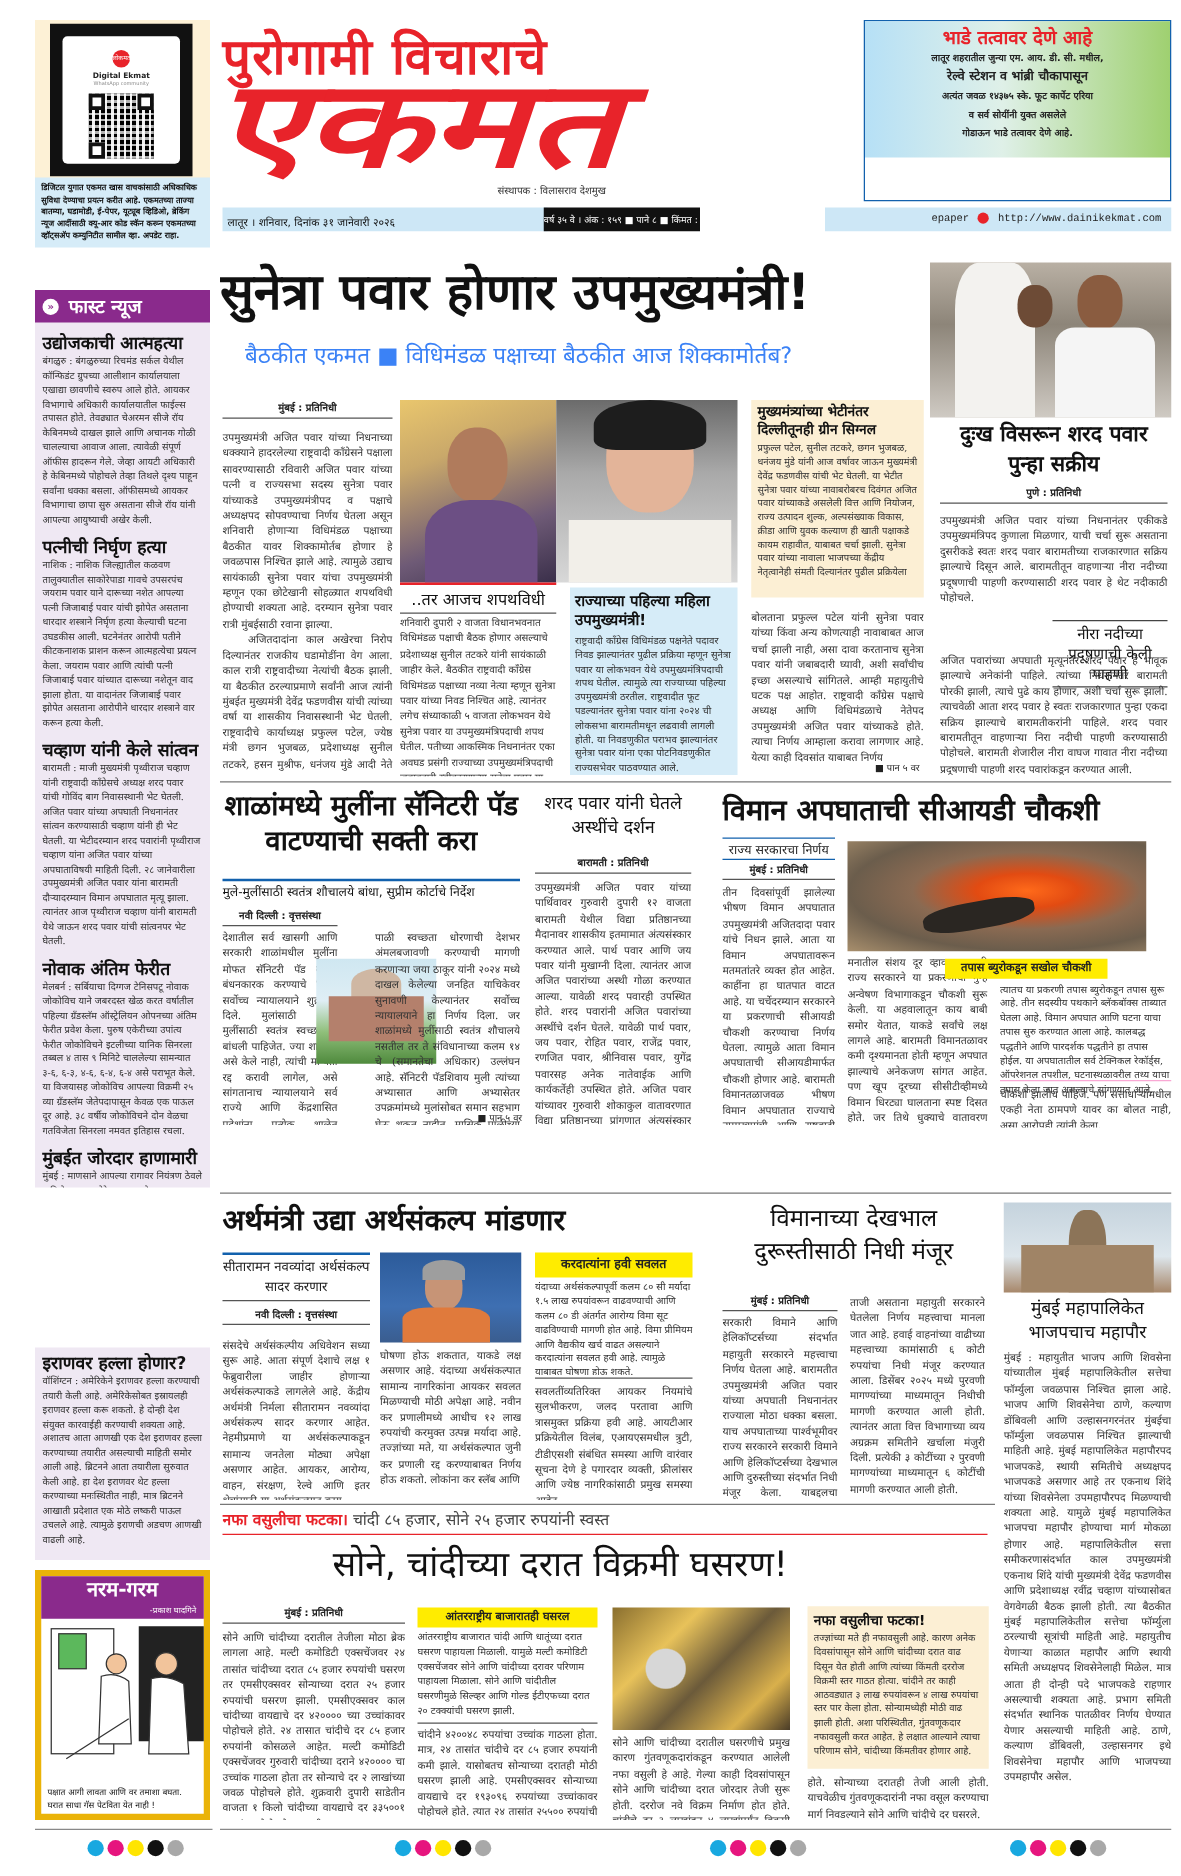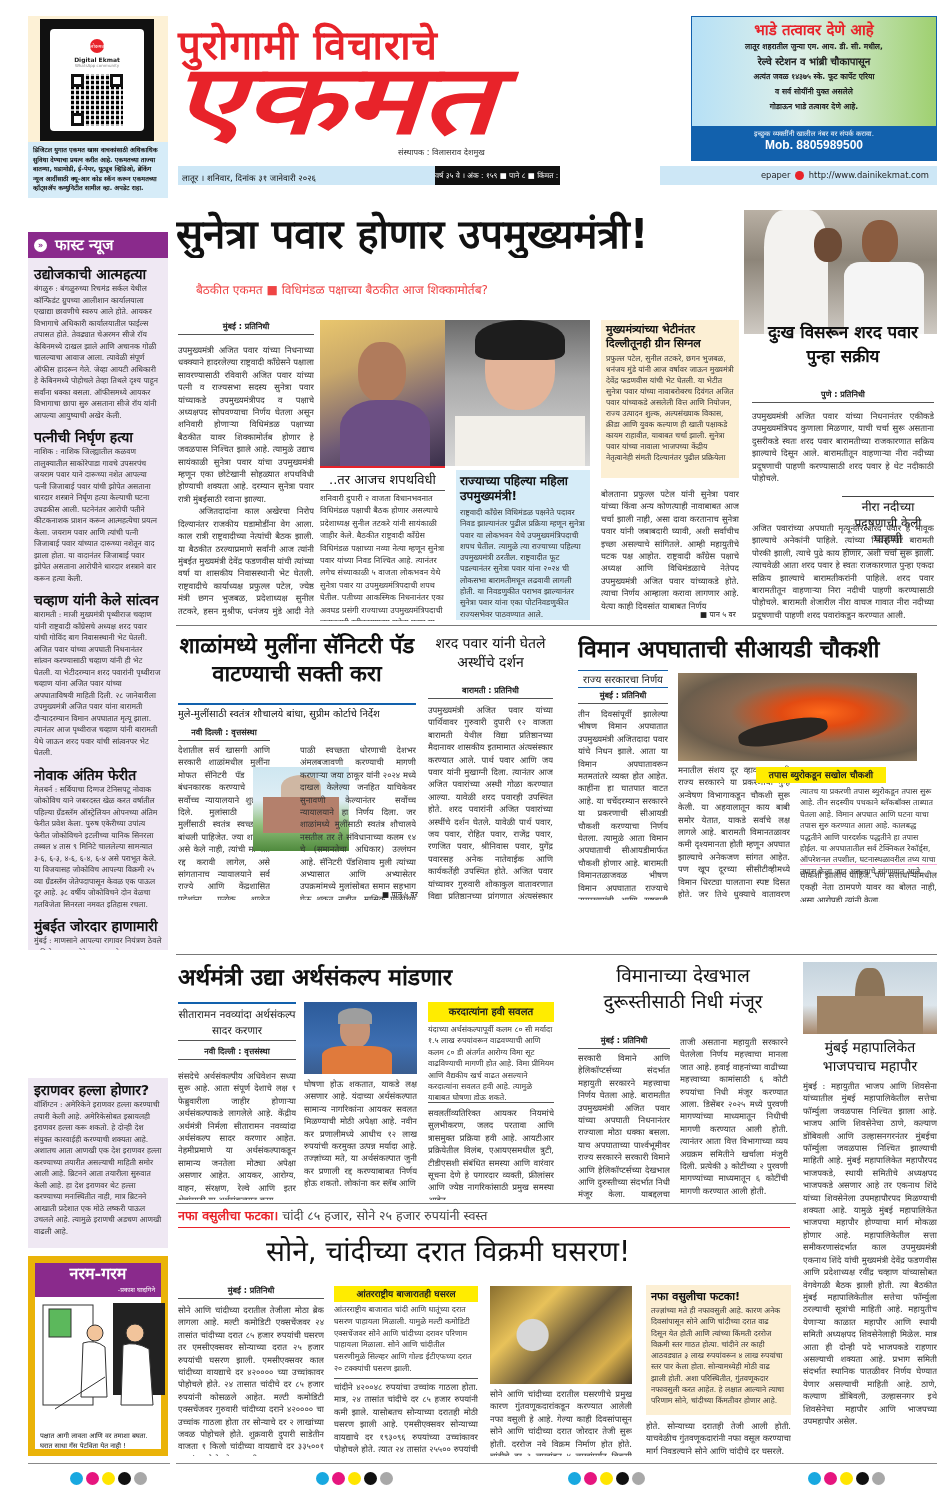"इच्छुक व्यक्तींनी खालील नंबर वर" div { html: <div> <div>इच्छुक व्यक्तींनी खालील नंबर वर संपर्क करावा.</div> <div>Mob. 8805989500</div> </div> -> none }
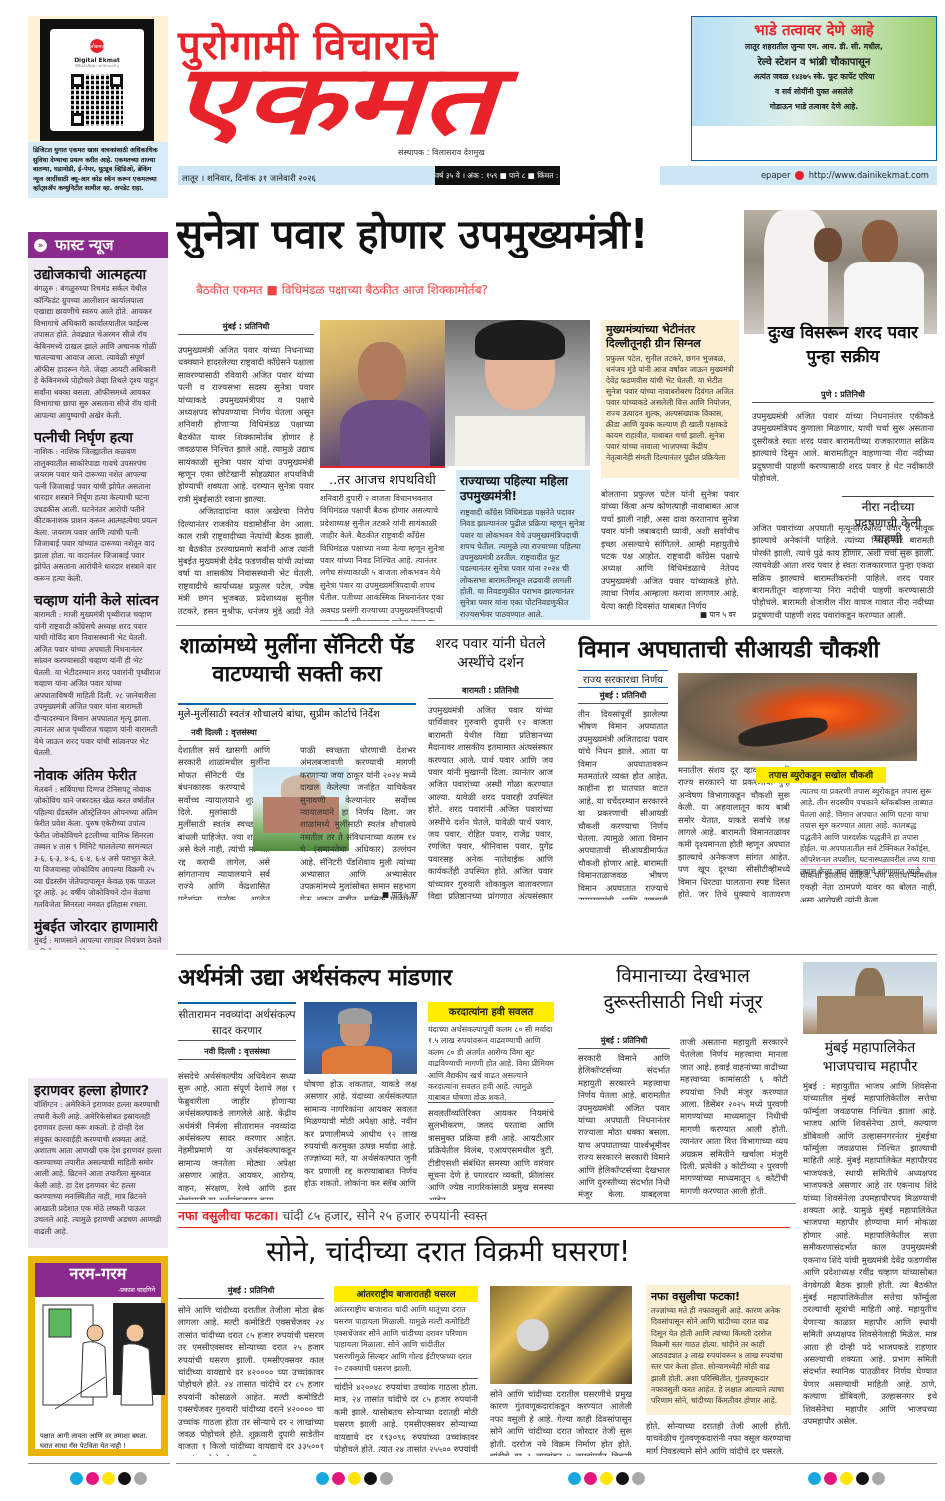"epaper http://www.dainikekmat.com" div.abs { font-family: none -> Liberation Mono, monospace }
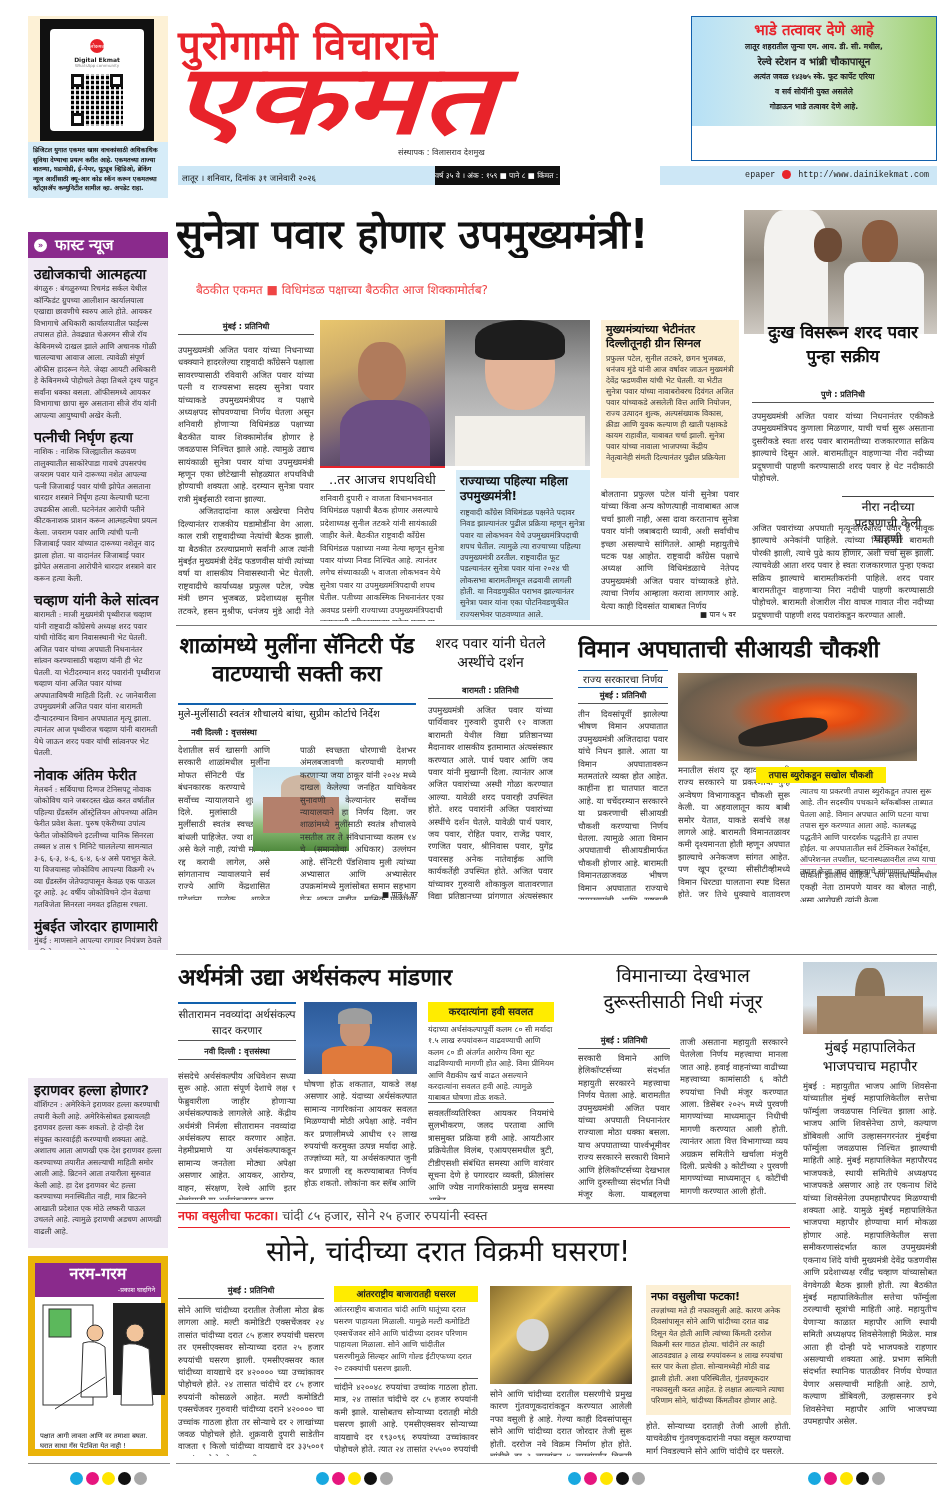"बैठकीत एकमत ■ विधिमंडळ पक्षाच्या" div.abs { color: #ef4444 -> #3b82f6; font-size: 12px -> 18px; top: 281px -> 271px }
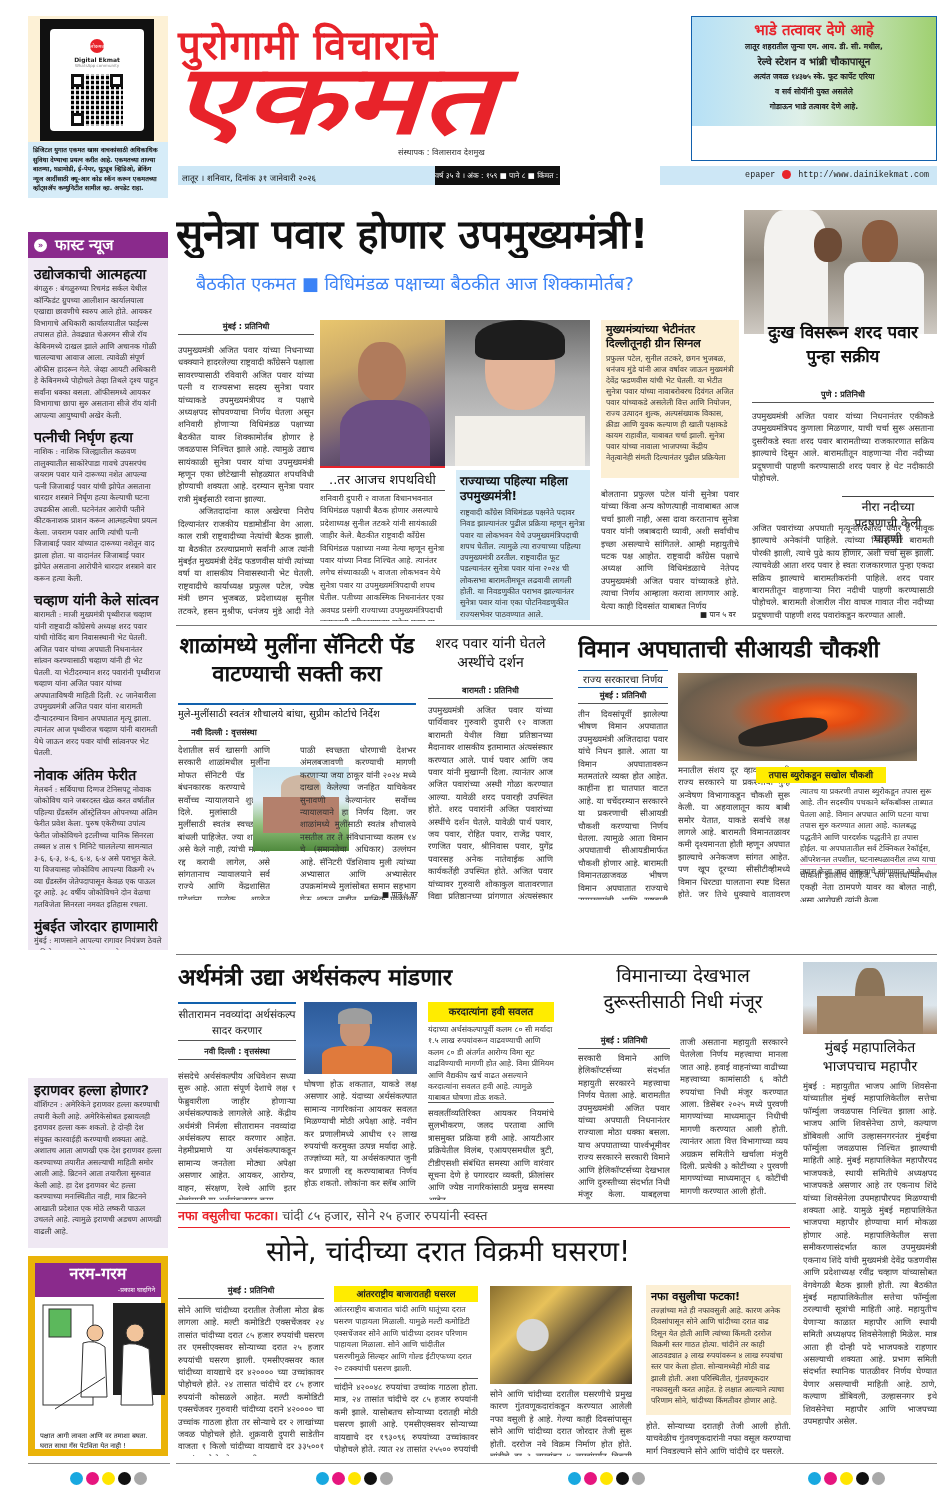"दुःख विसरून शरद पवार पुन्हा" div.abs { top: 320px -> 336px }
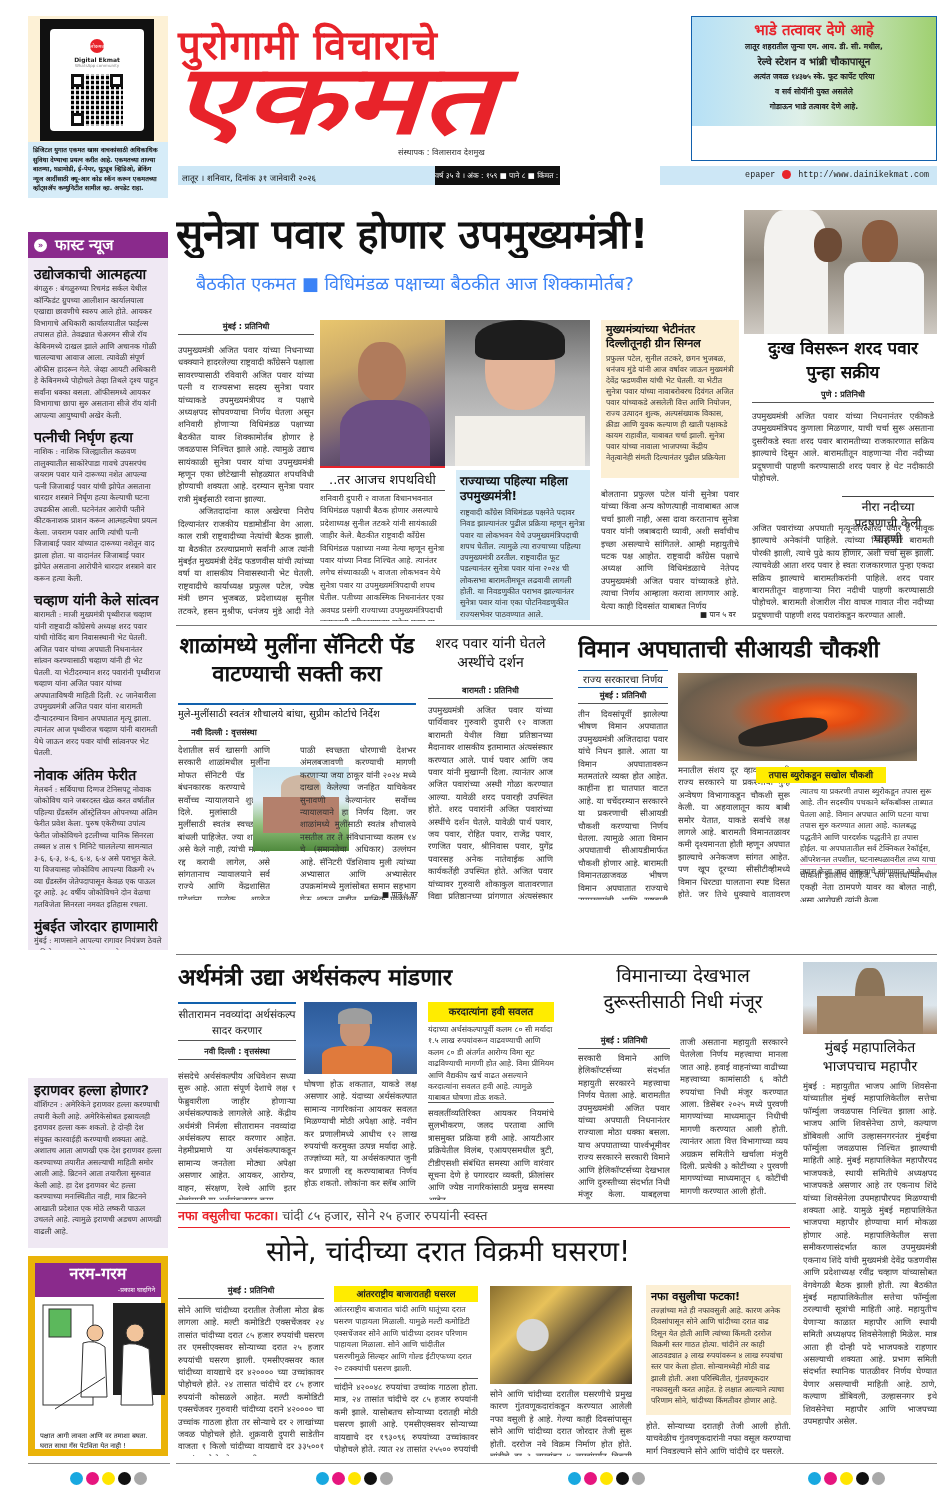"नरम-गरम" div.abs { border: 7px solid #eab308 -> 5px solid #eab308 }
